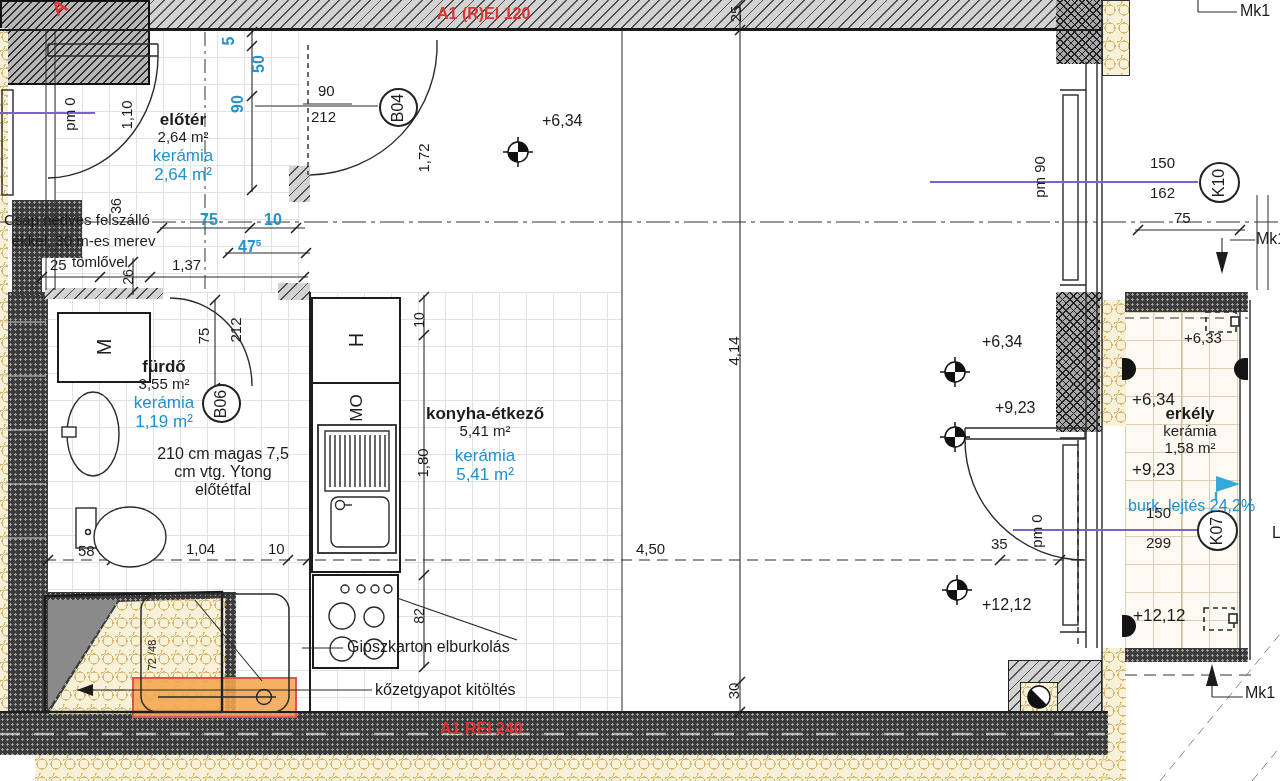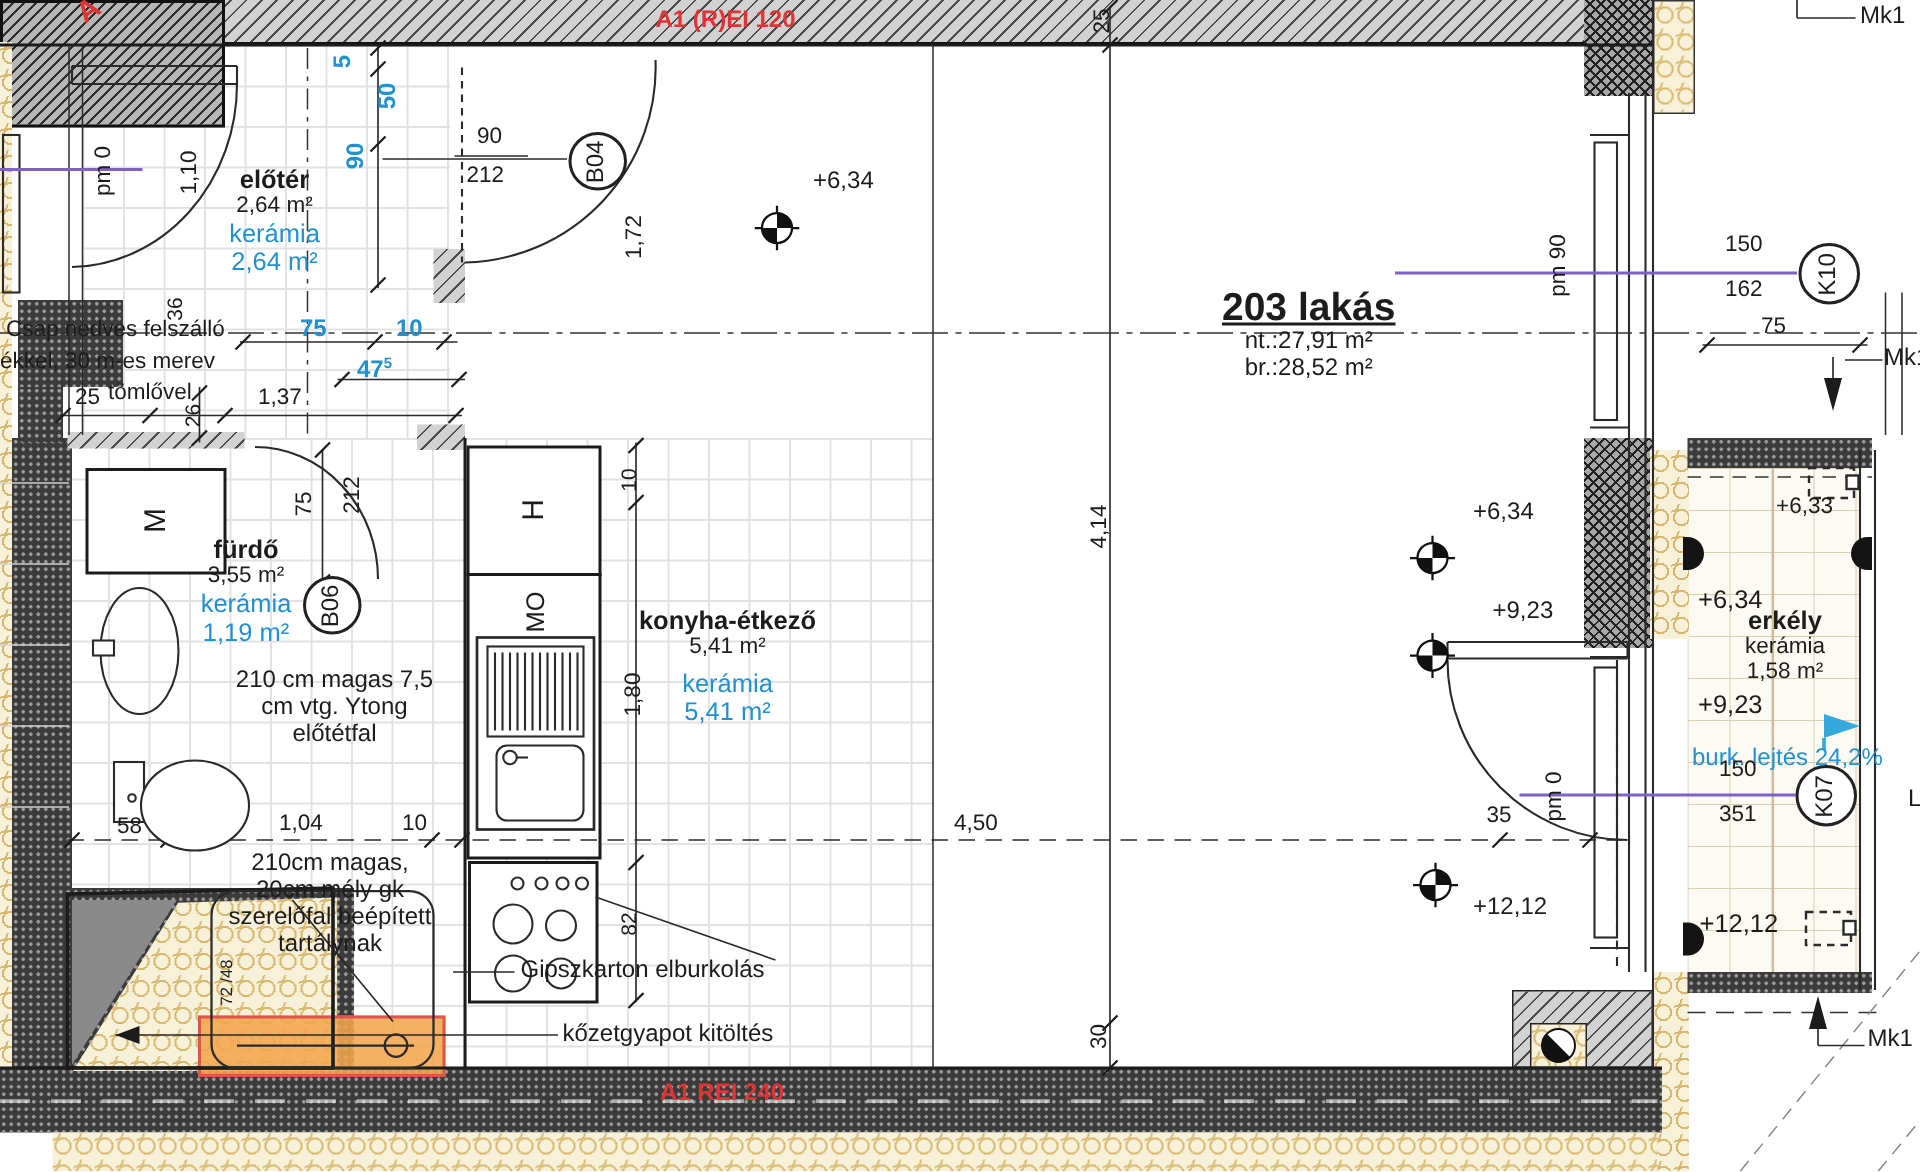"203 lakás" div.t { html: <div> <div>203 lakás</div> <div>nt.:27,91 m²</div> <div>br.:28,52 m²</div> </div> -> none }
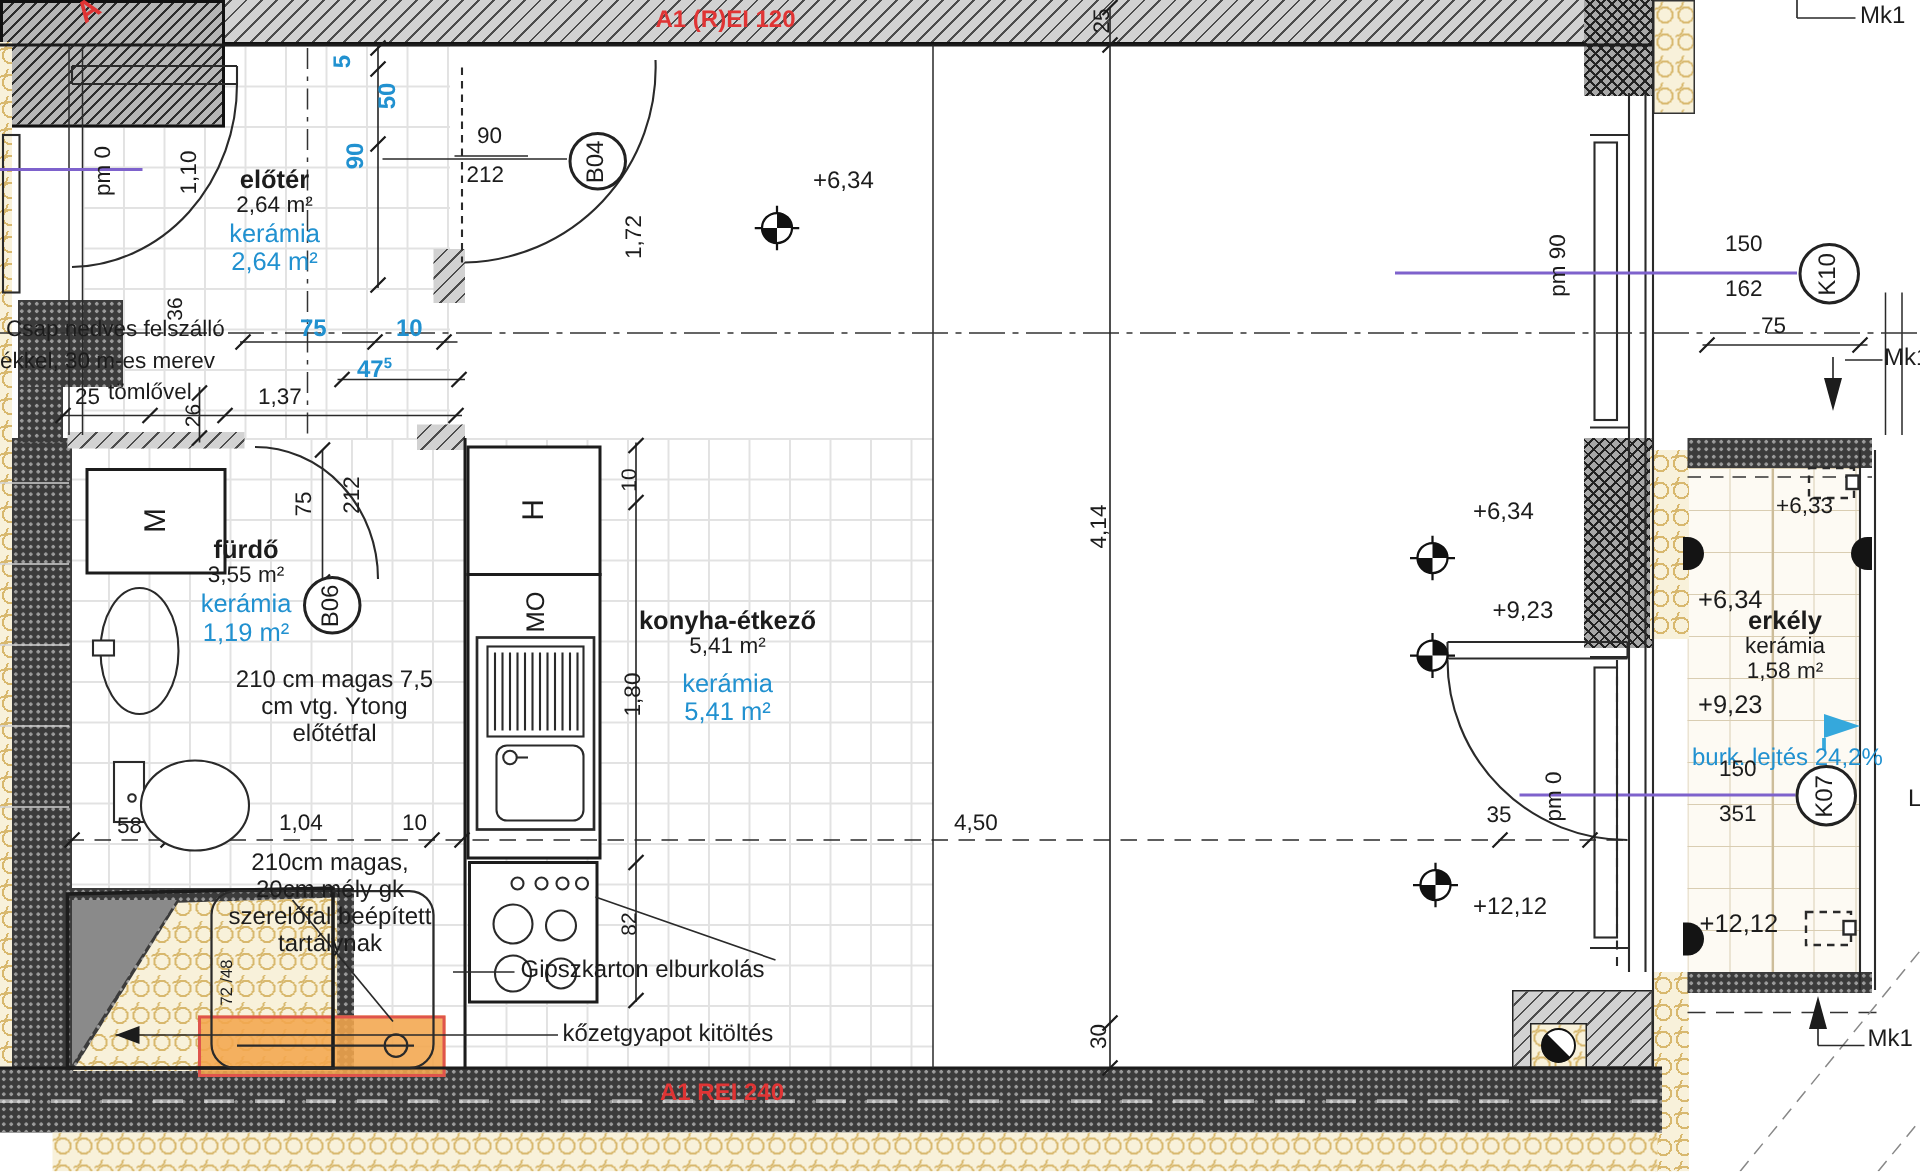"ékkel, 30 m-es merev" div.t { left: 0px -> 12px }
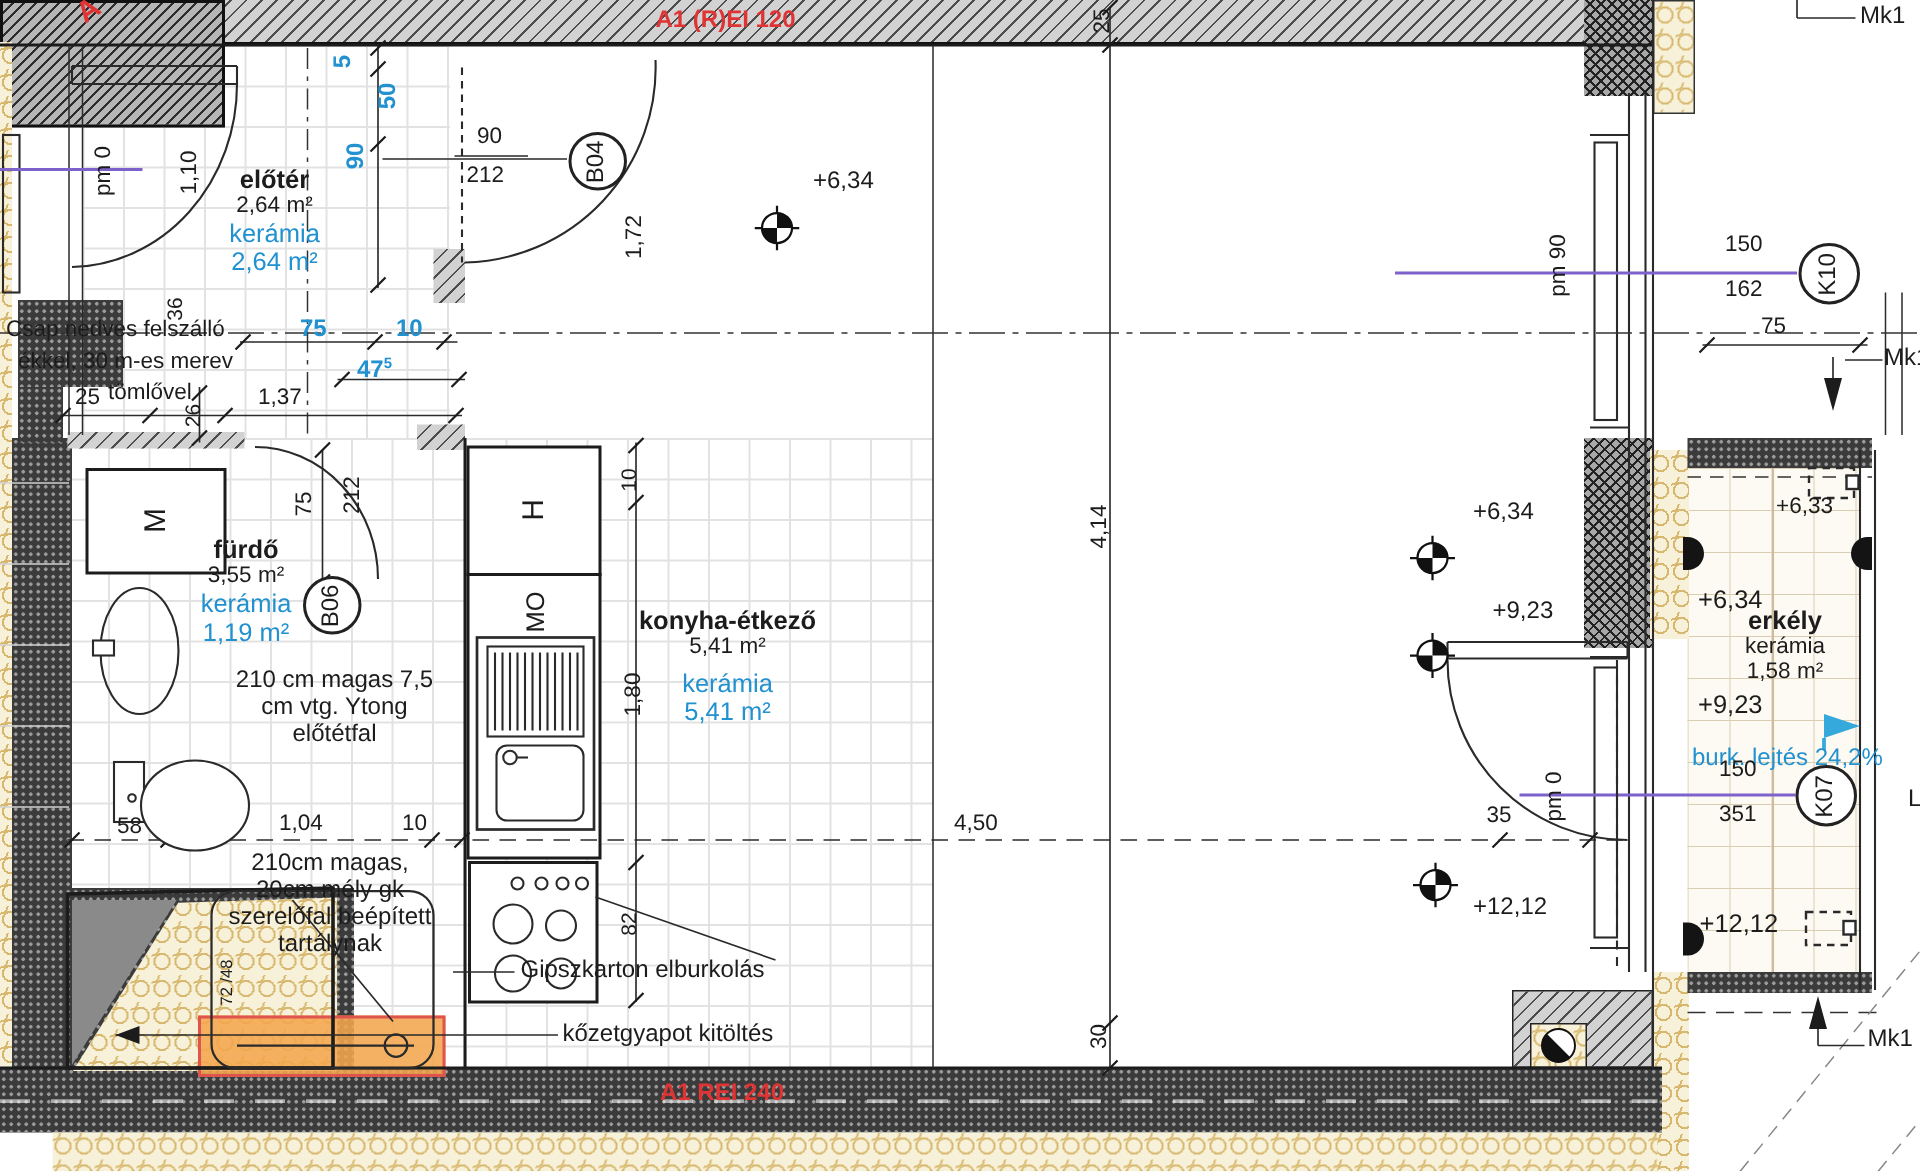"351" div.t { text: 351 -> 299 }
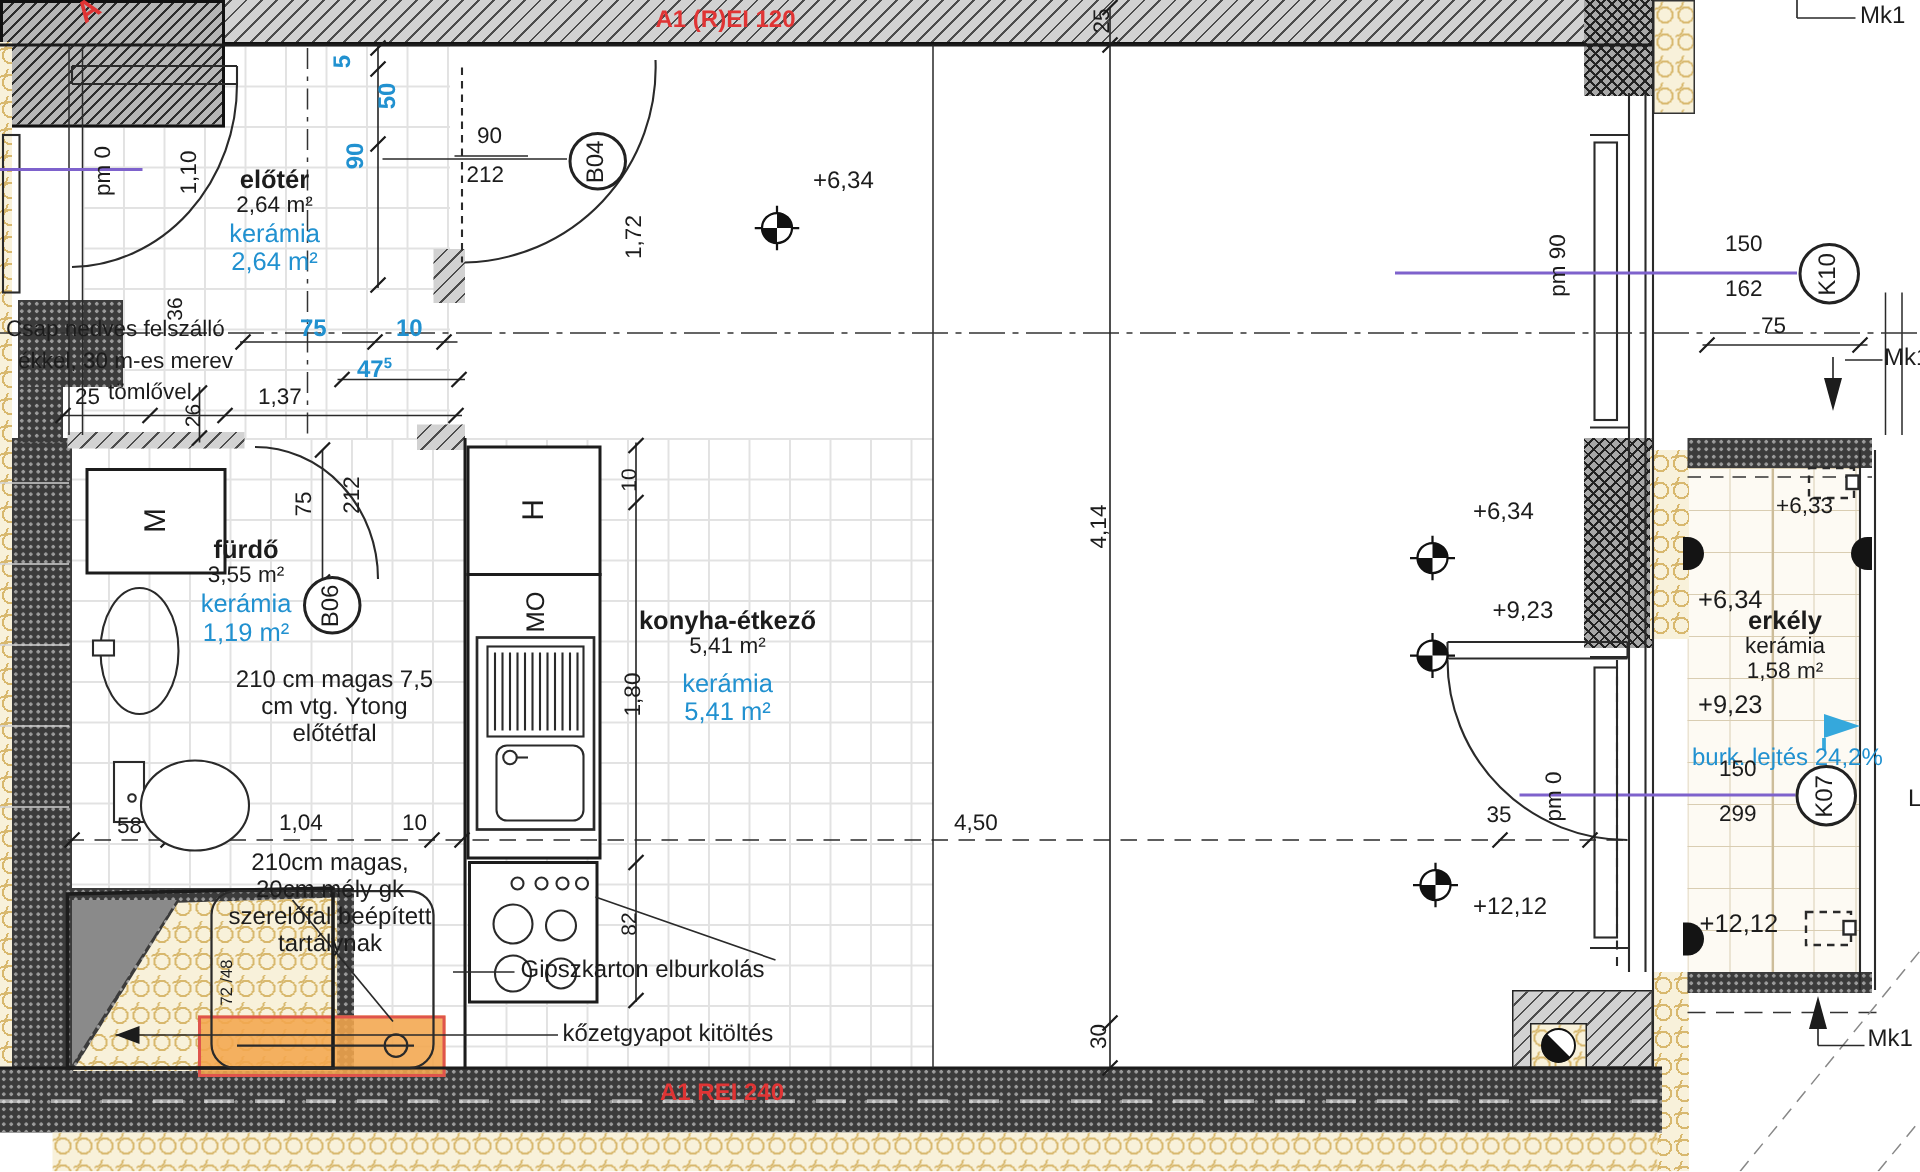"210cm magas," div.t { html: <div> <div>210cm magas,</div> <div>20cm mély gk</div> <div>szerelőfal beépített</div> <div>tartálynak</div> </div> -> none }
